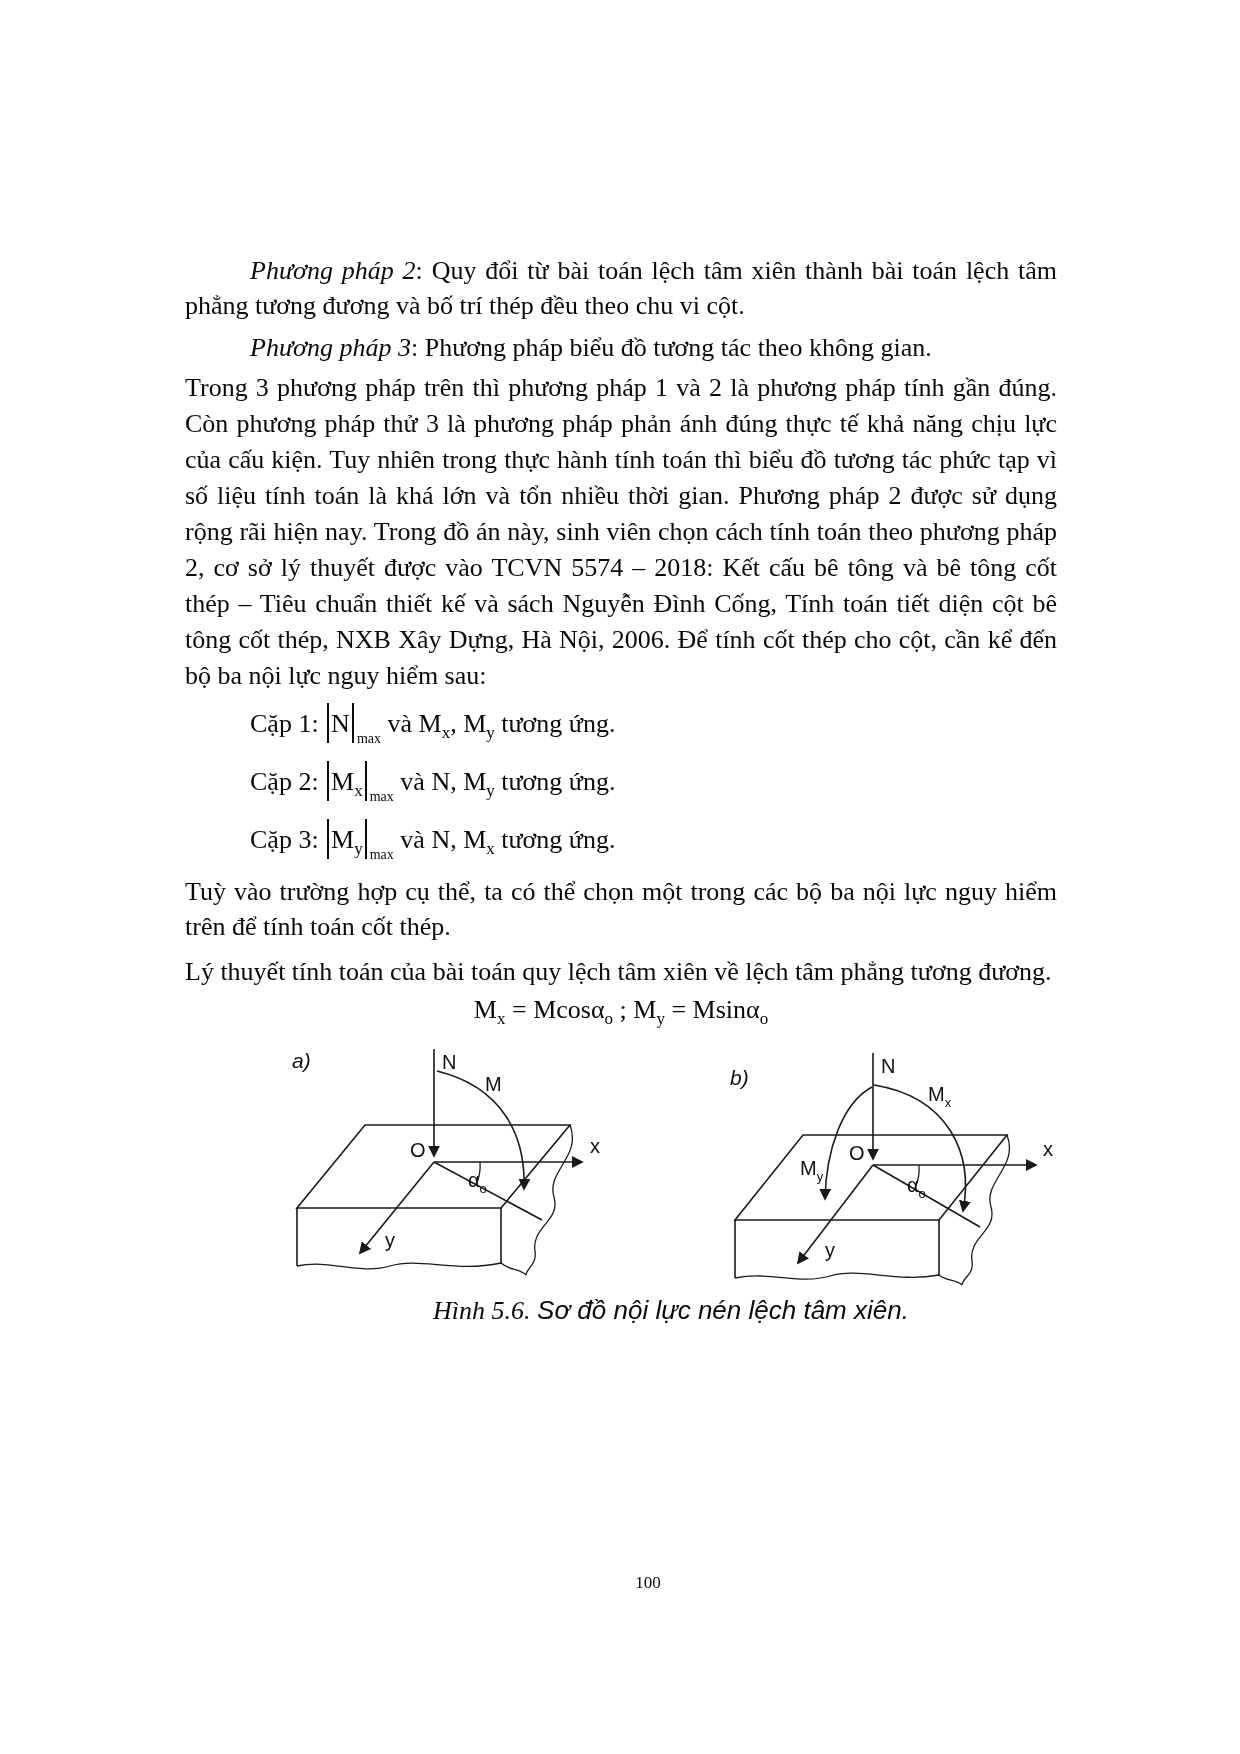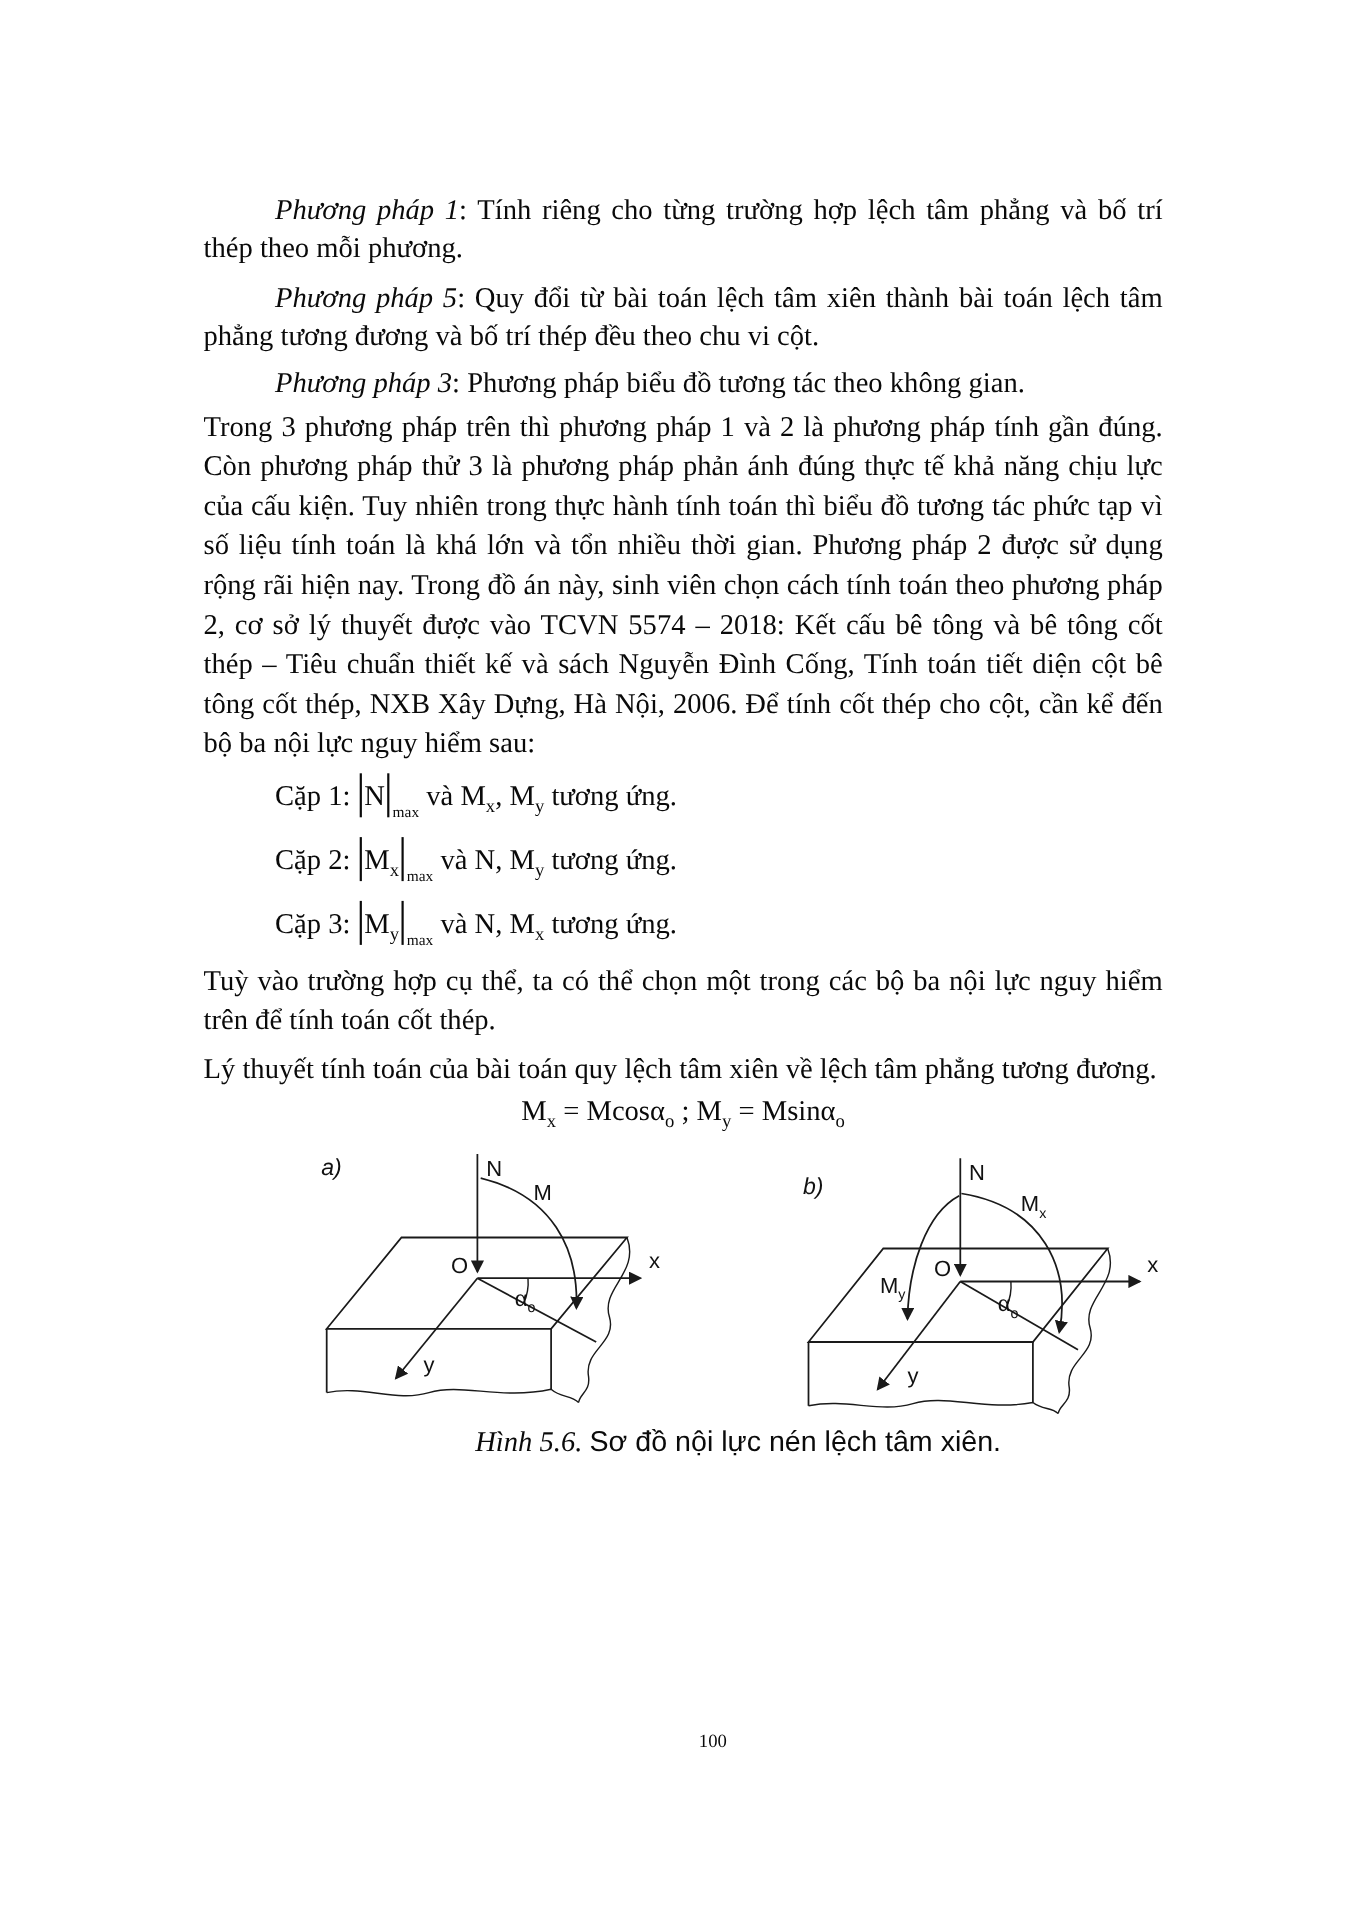"Phương pháp 1: Tính riêng" p.col { html: <p><span>Phương pháp 1</span><span>: Tính riêng cho từng trường hợp lệch tâm phẳng và bố trí thép theo mỗi phương.</span></p> -> none }
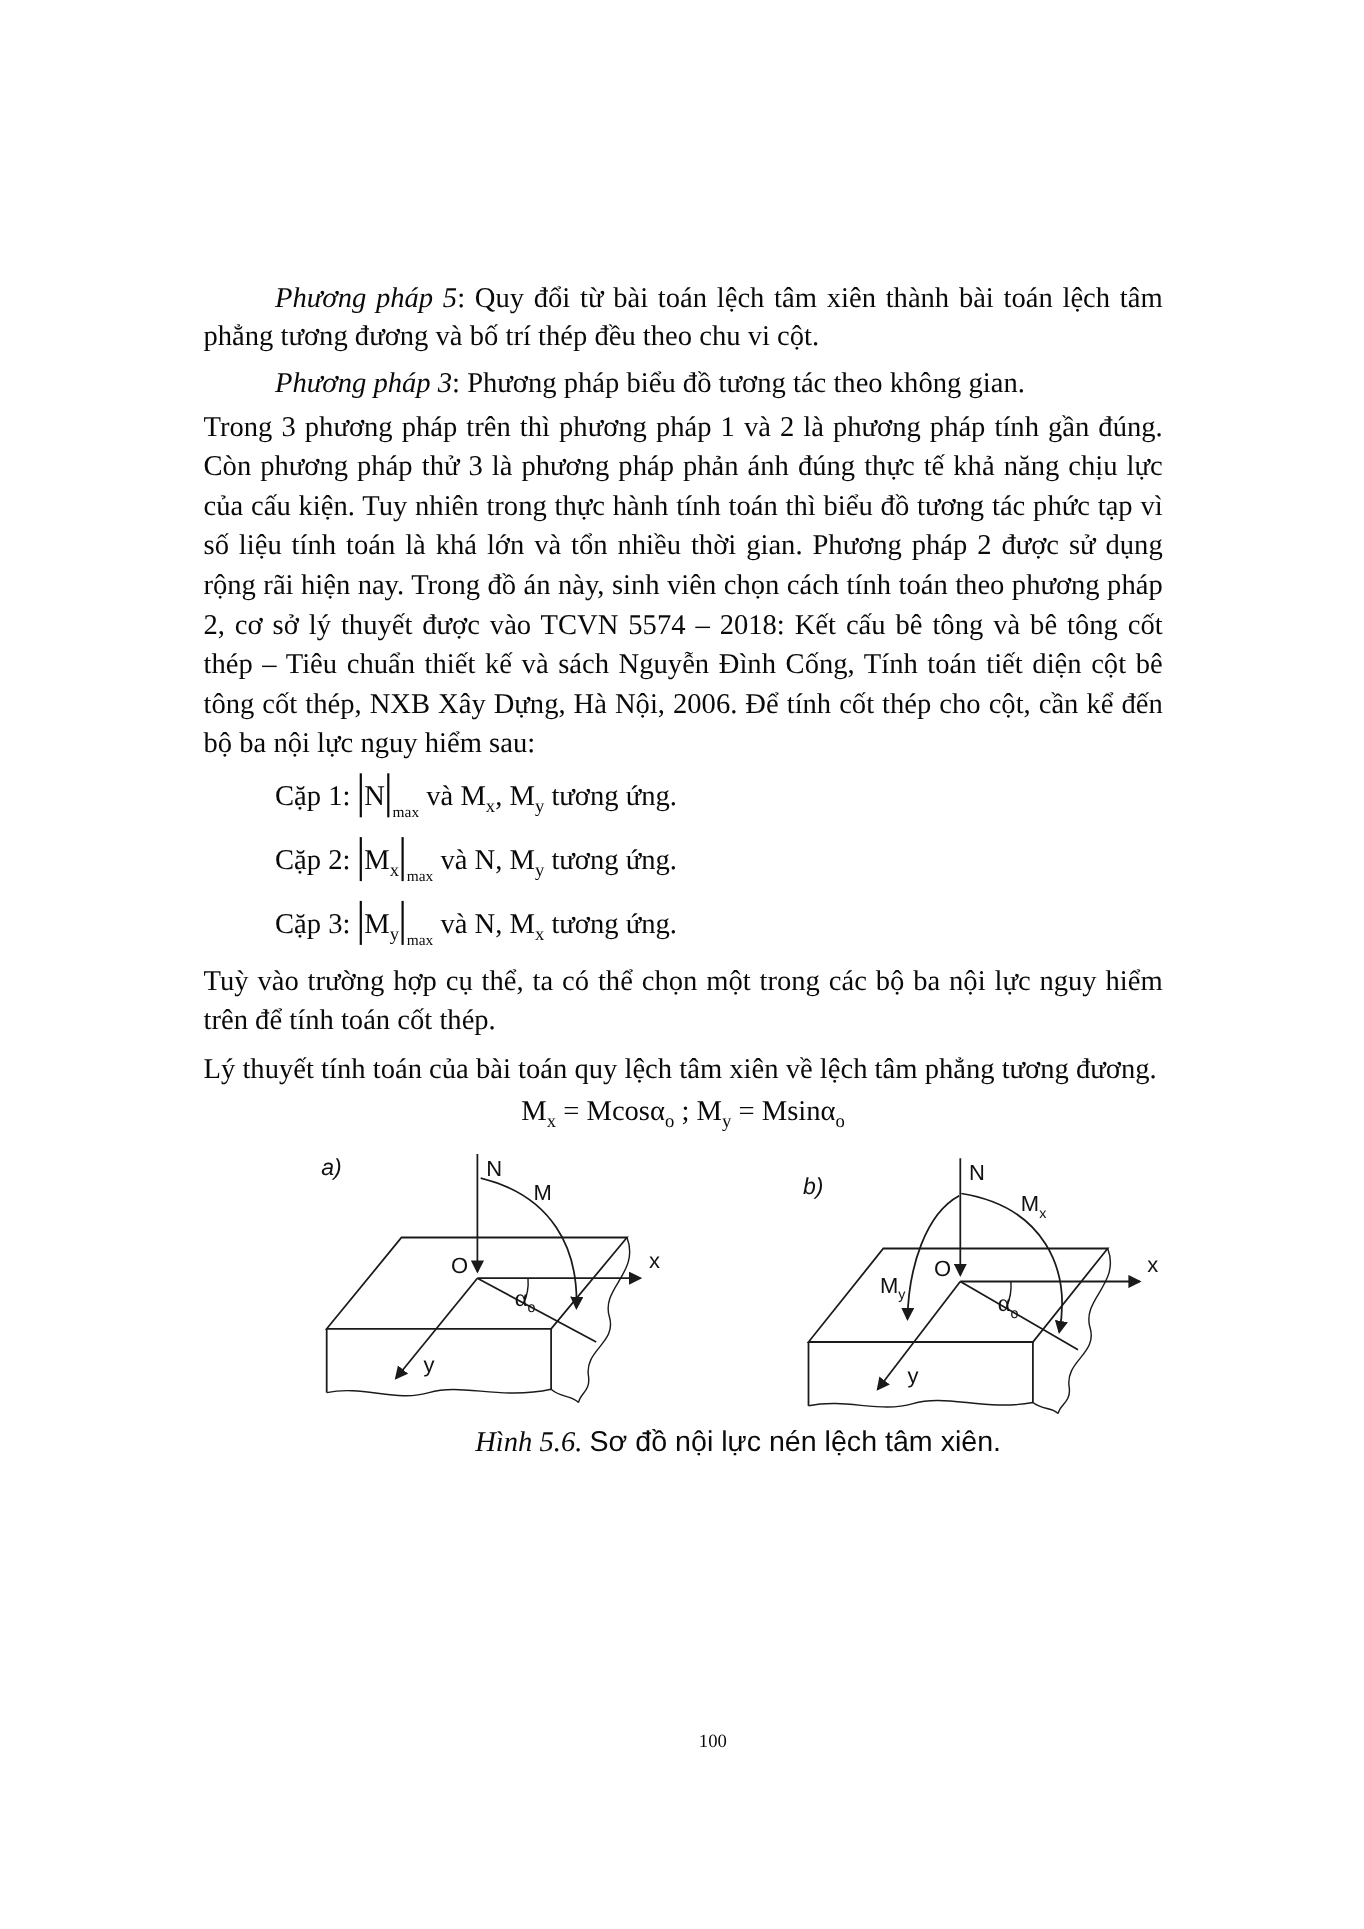"Phương pháp 5" span.run-i { text: 5 -> 2 }
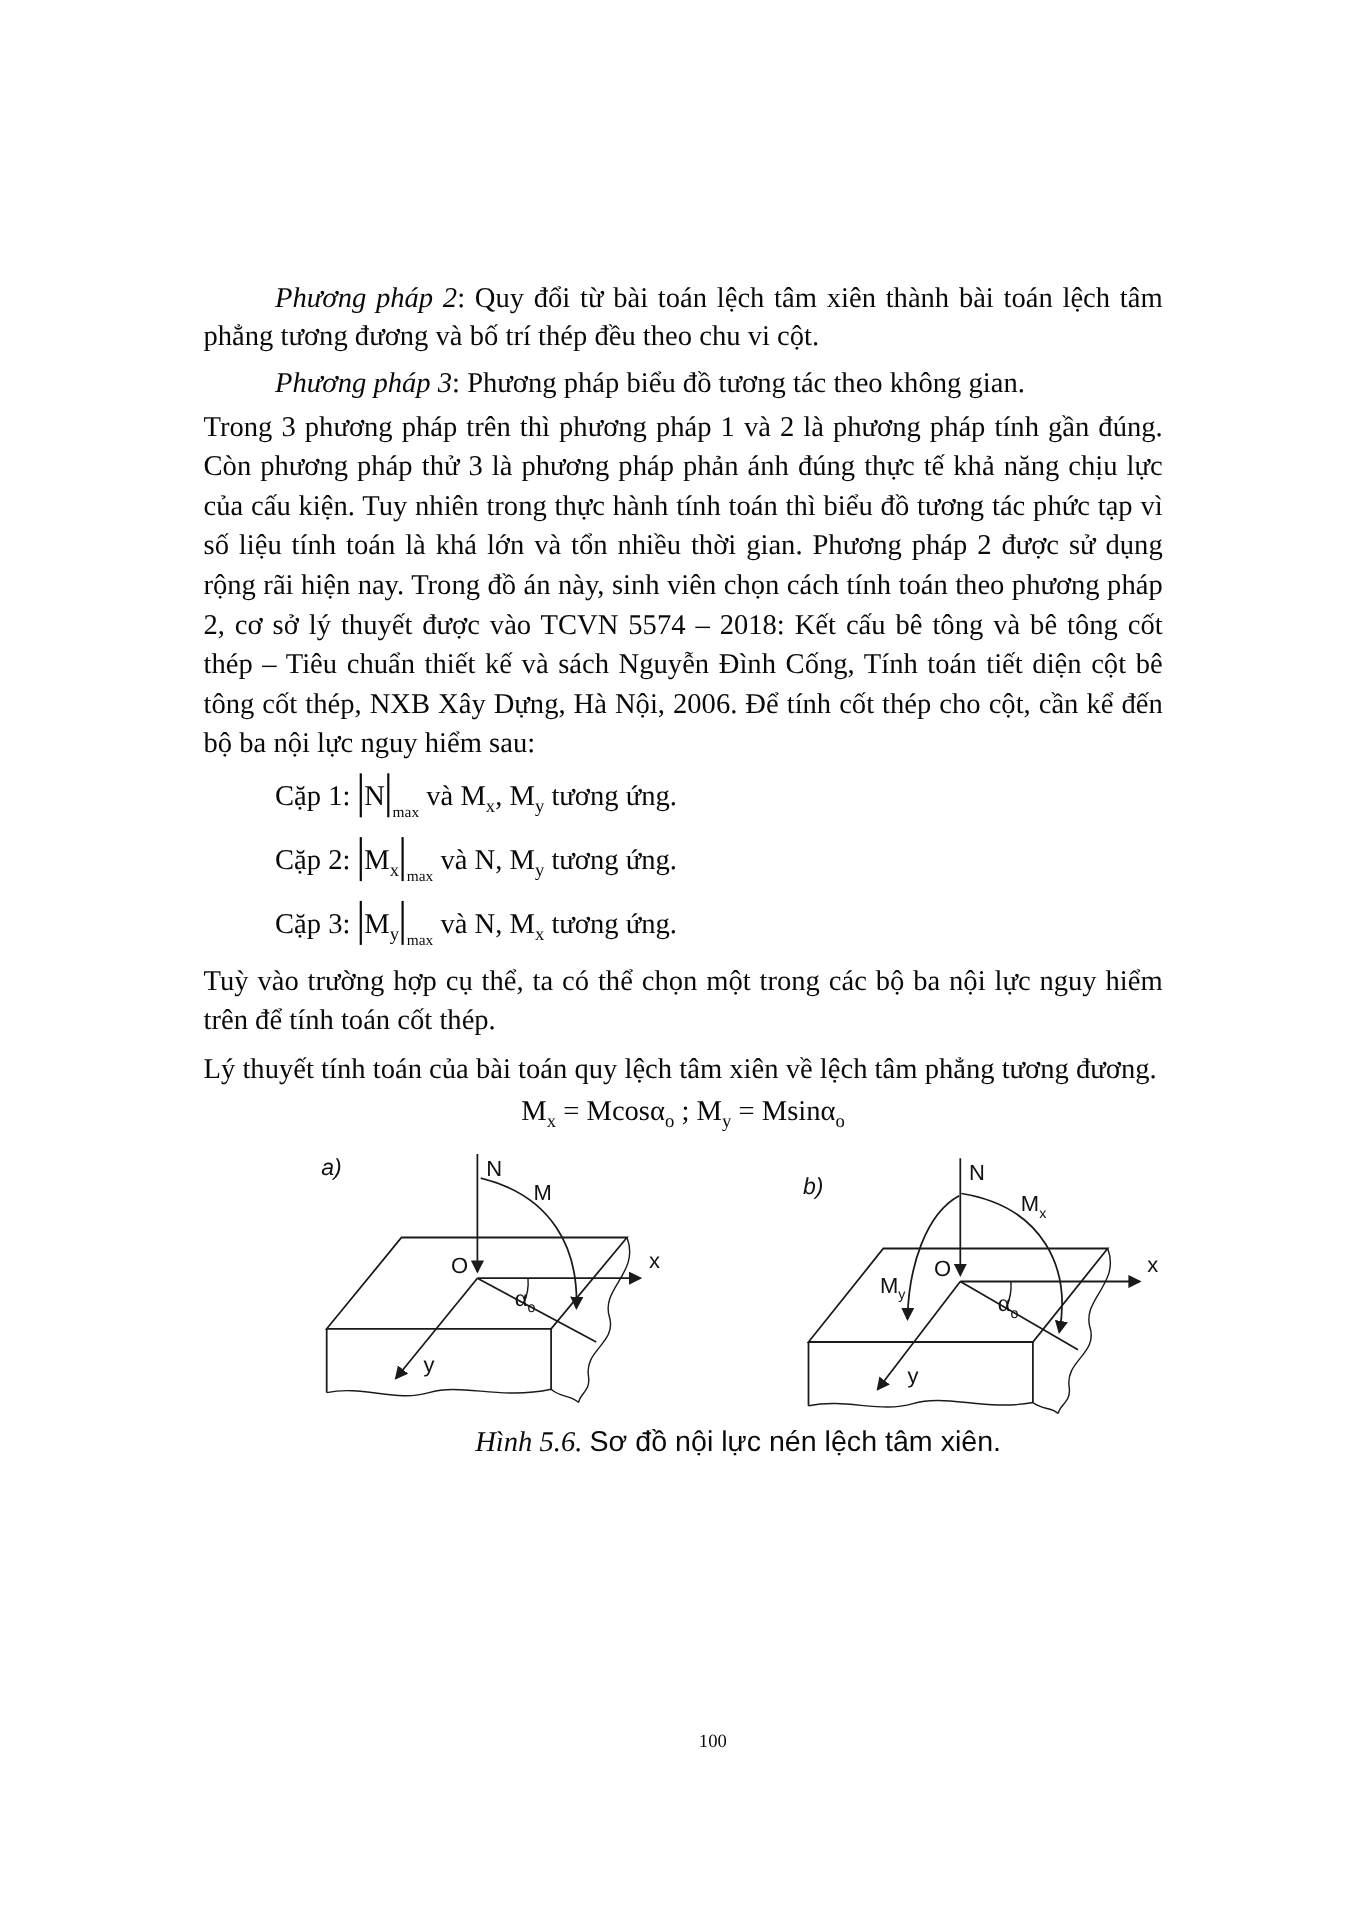"Sơ đồ nội lực nén" .run-si { font-style: none -> italic }
